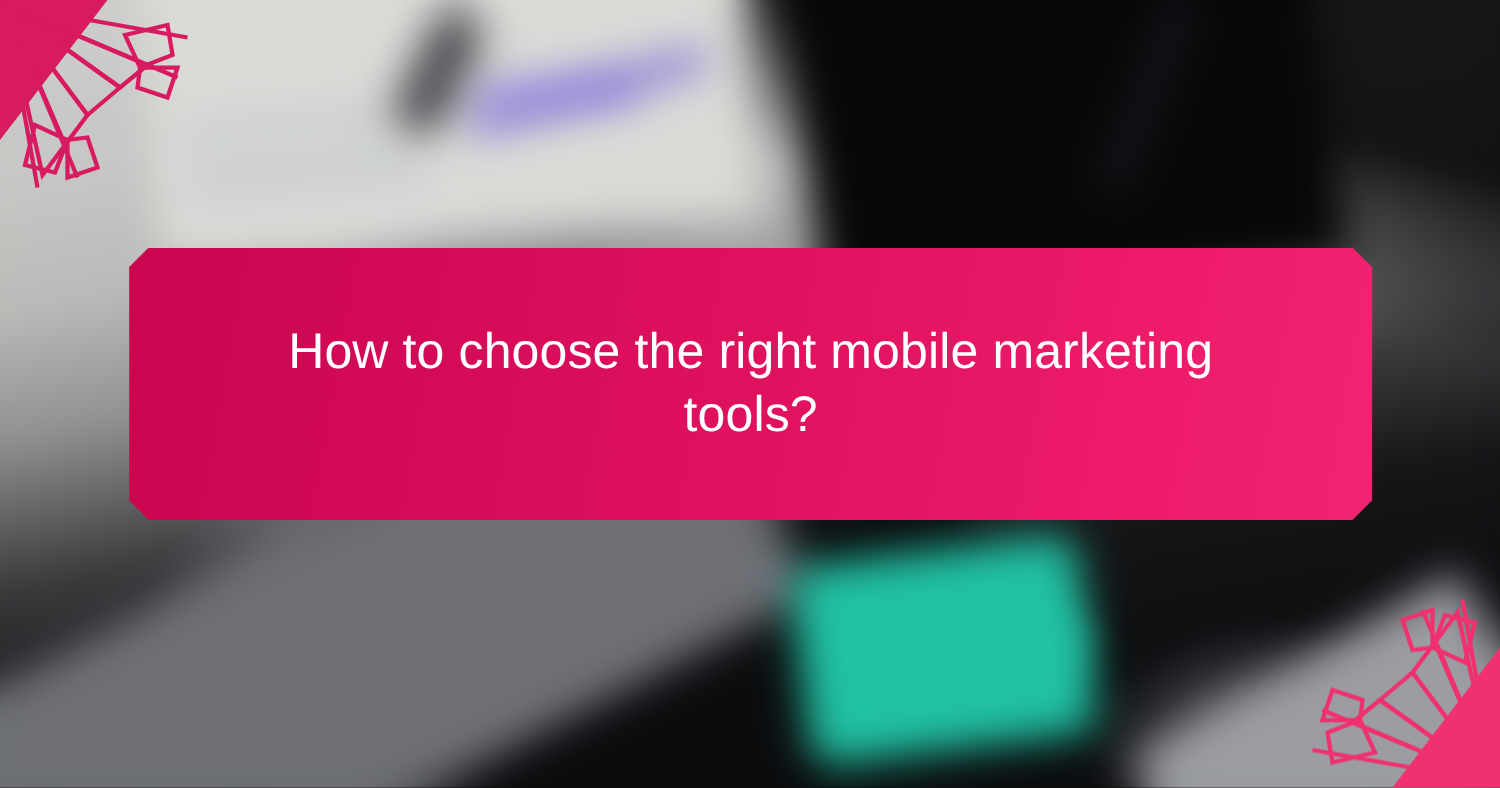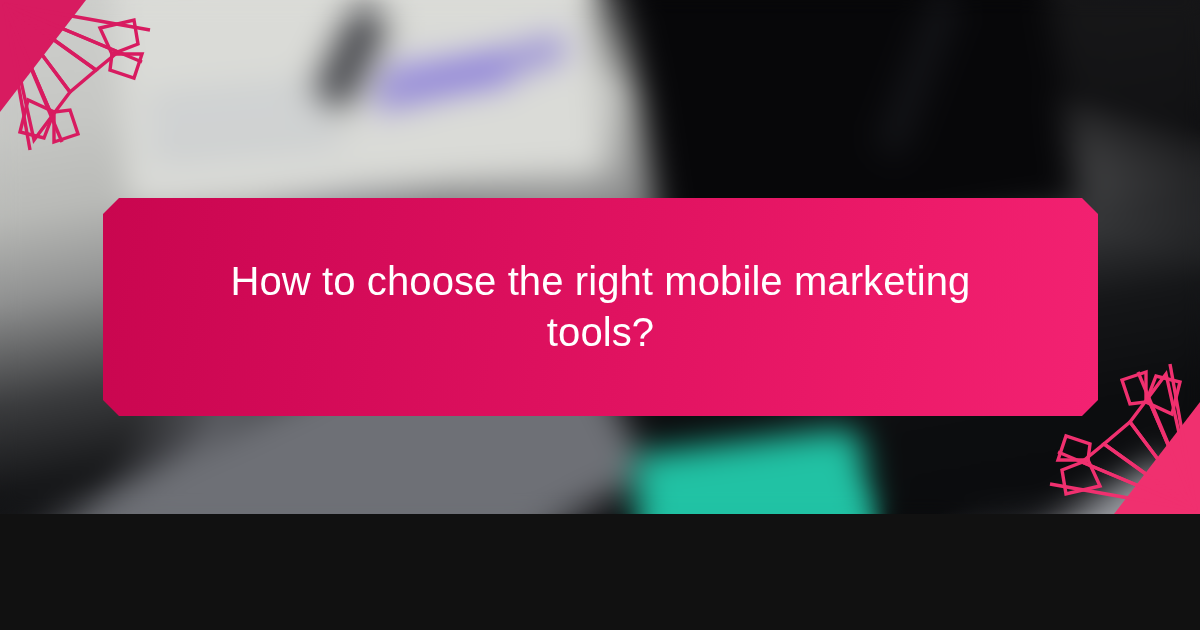"How to choose the right" #canvas { height: 514px -> 630px }
